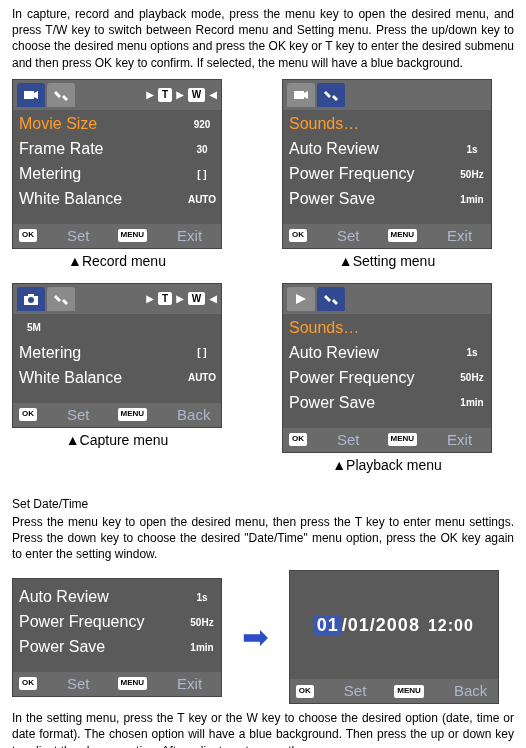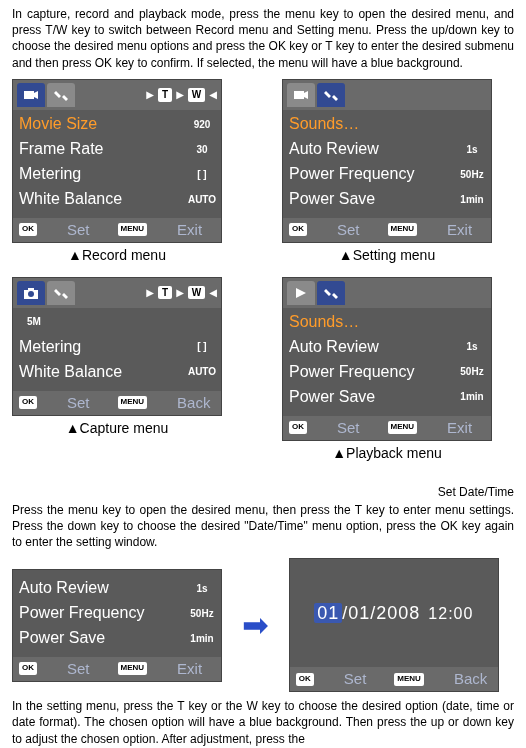"Movie Size" .menu-body { padding: 2px 4px 6px 6px -> 2px 4px 12px 6px }
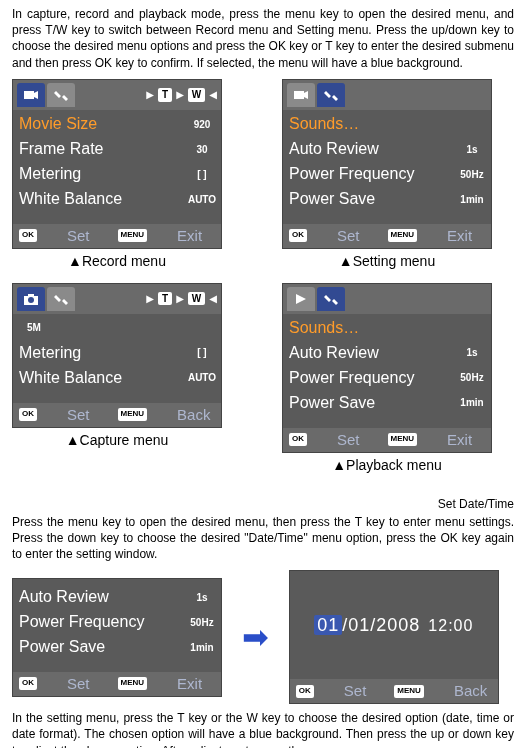"Set Date/Time" .section-header { text-align: right -> none }
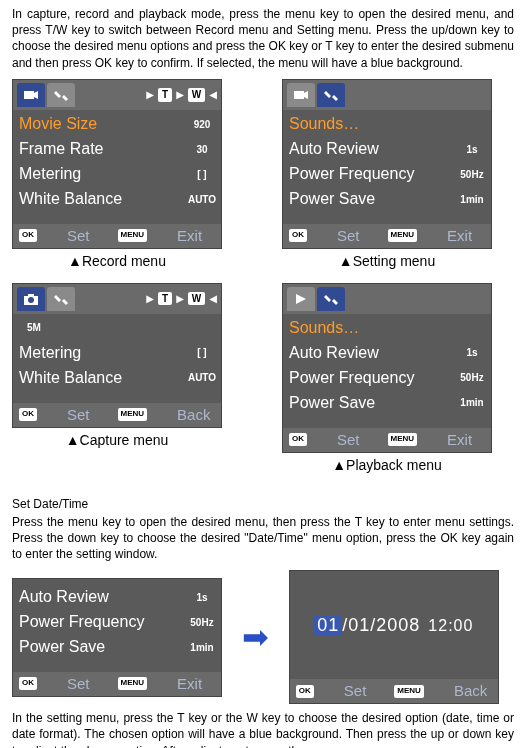"01 /01/2008 12:00" .date-line1 { font-weight: normal -> bold }
